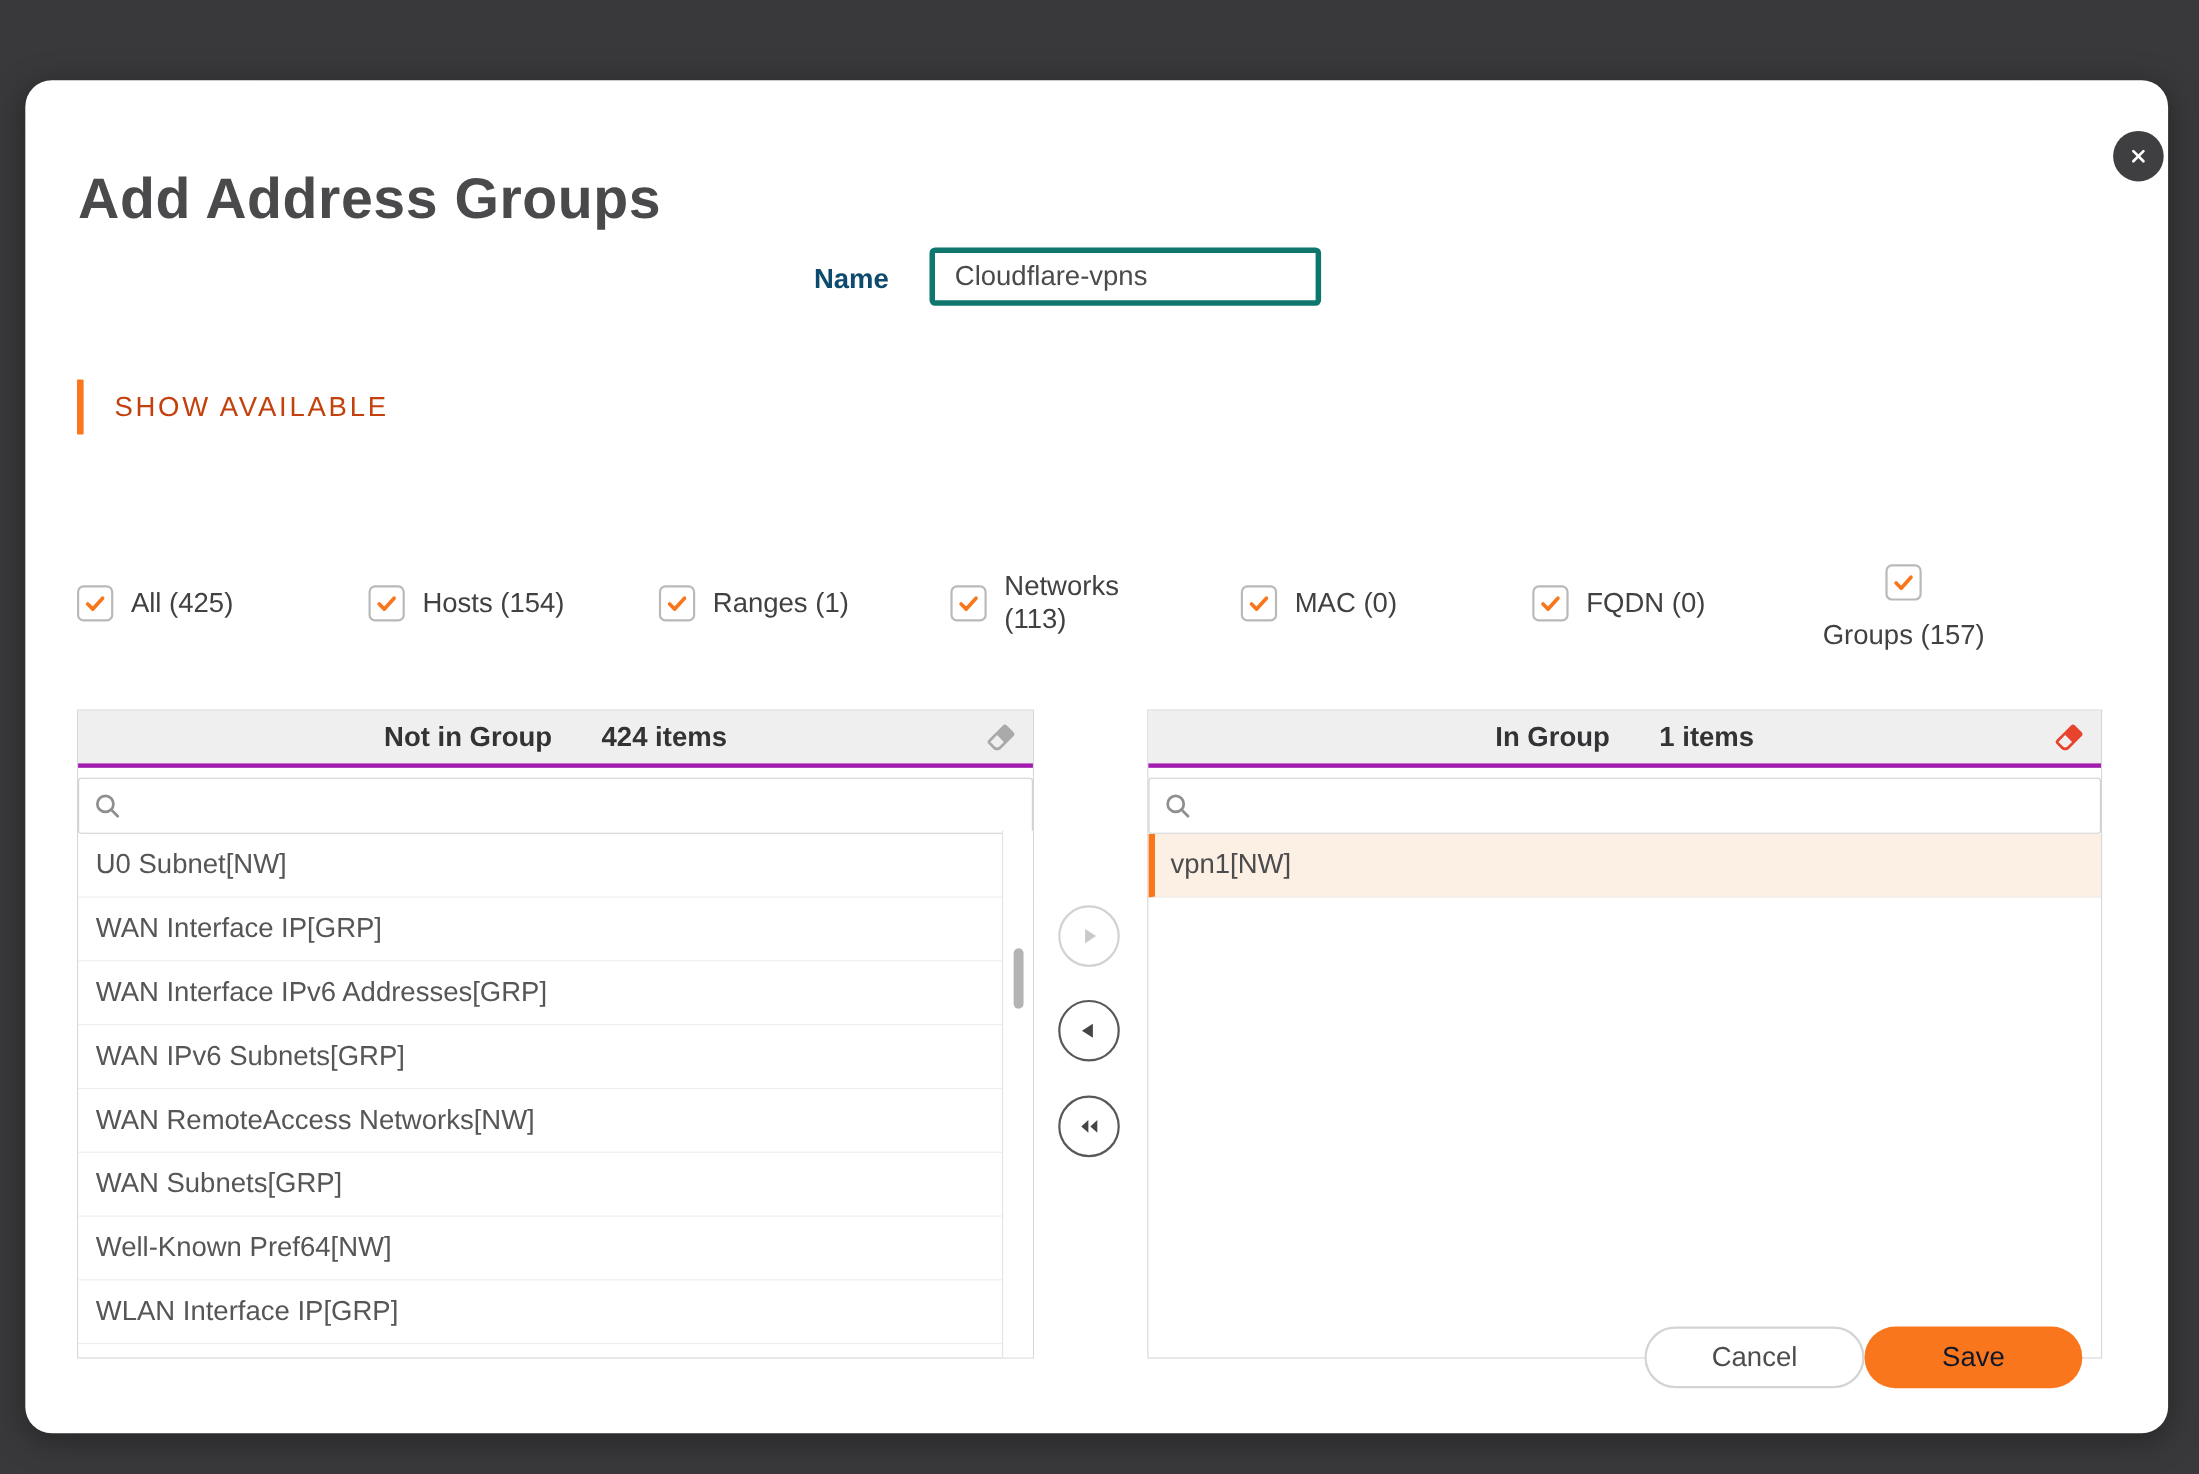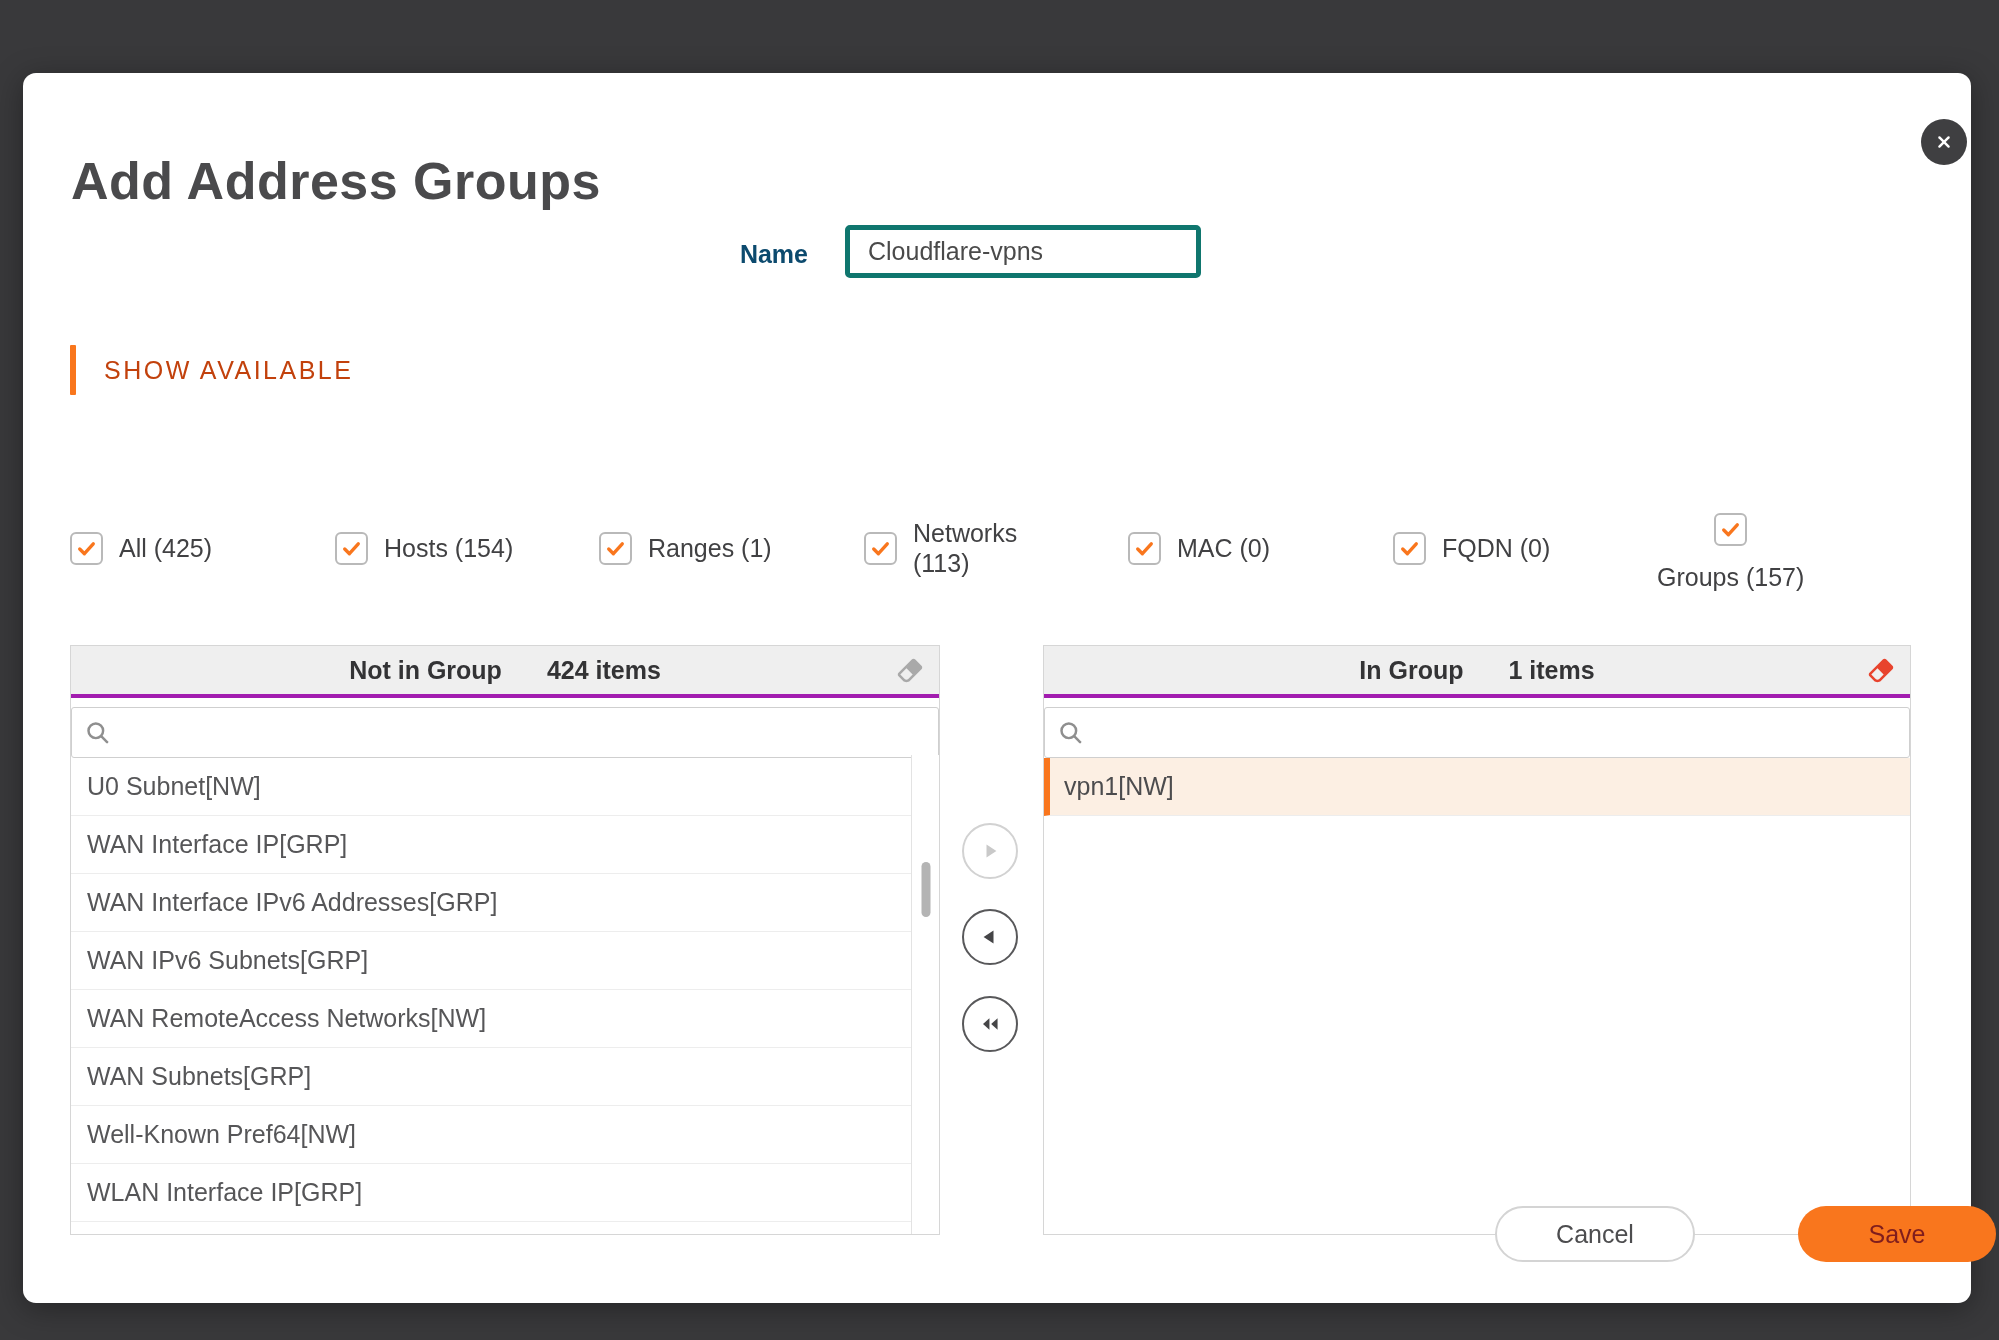"Add Address Groups" .modal { border-radius: 13px -> 24px }
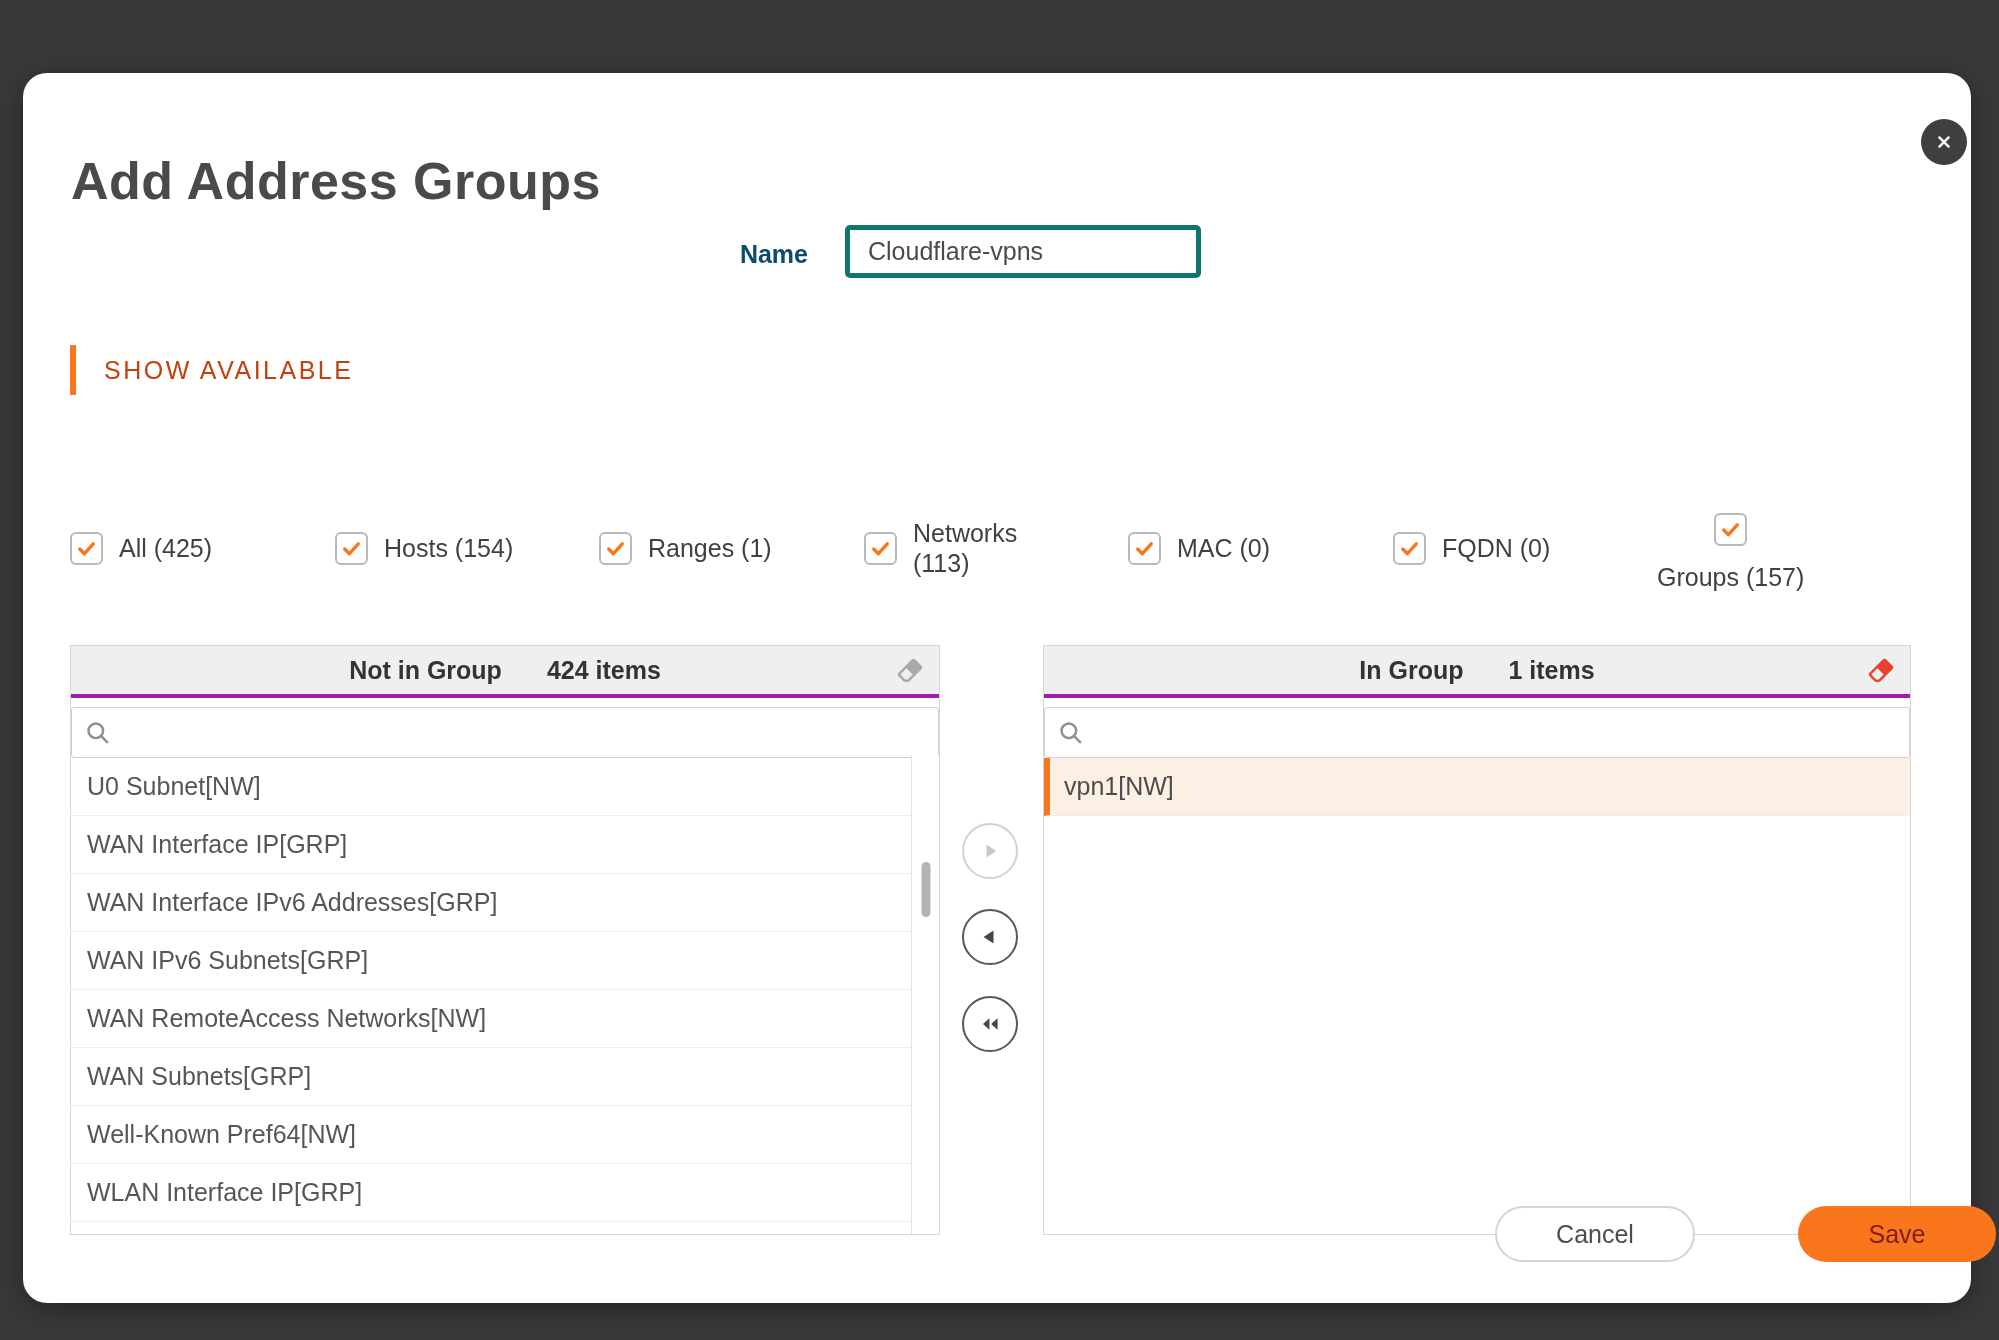"Save" .save-btn { color: #7f1d1d -> #0f172a; left: 1775px -> 1672px }
